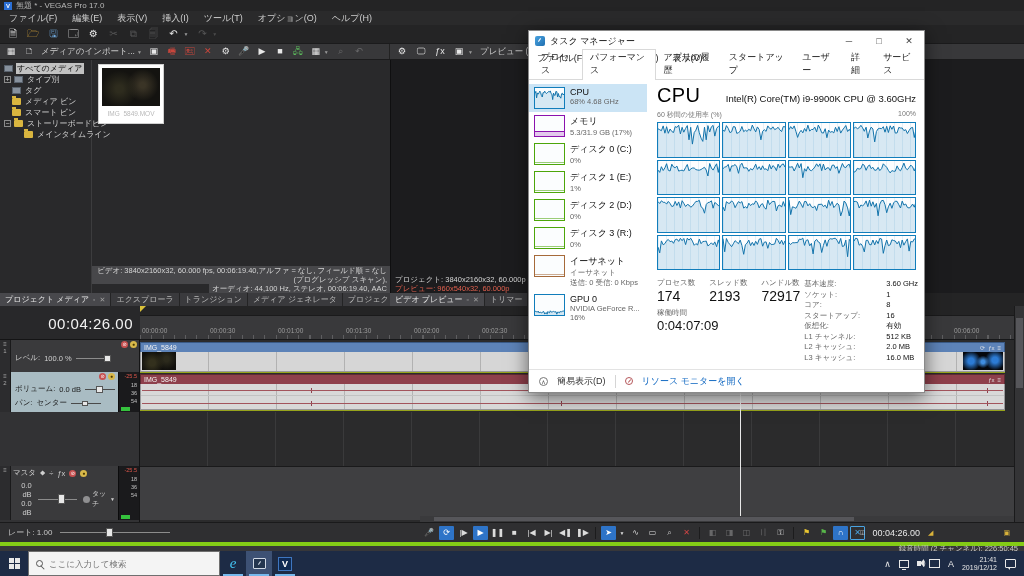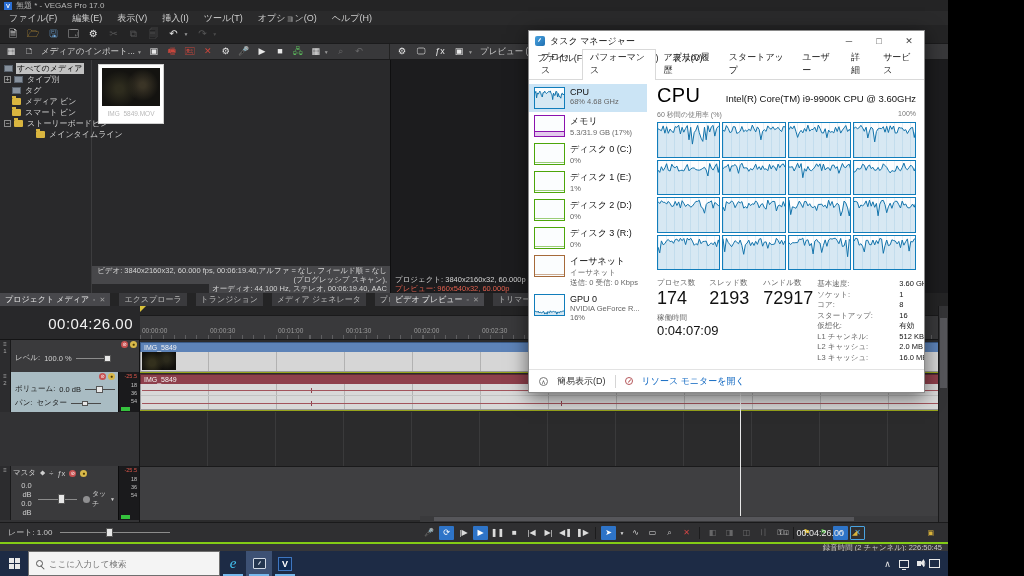"無題 * - VEGAS Pro" .screen { width: 948px -> 1024px }
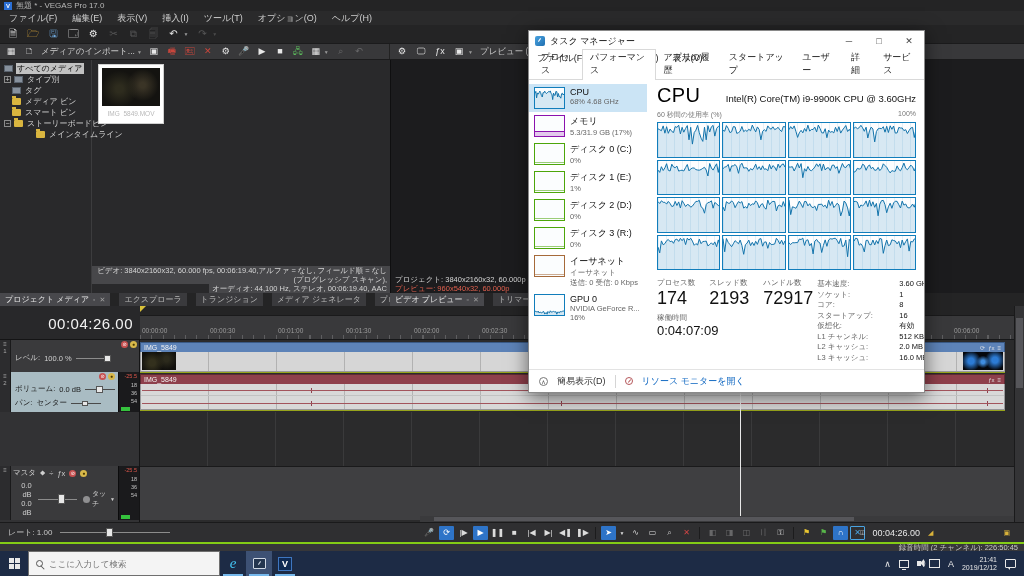"メインタイムライン" .indent2 { padding-left: 36px -> 24px }
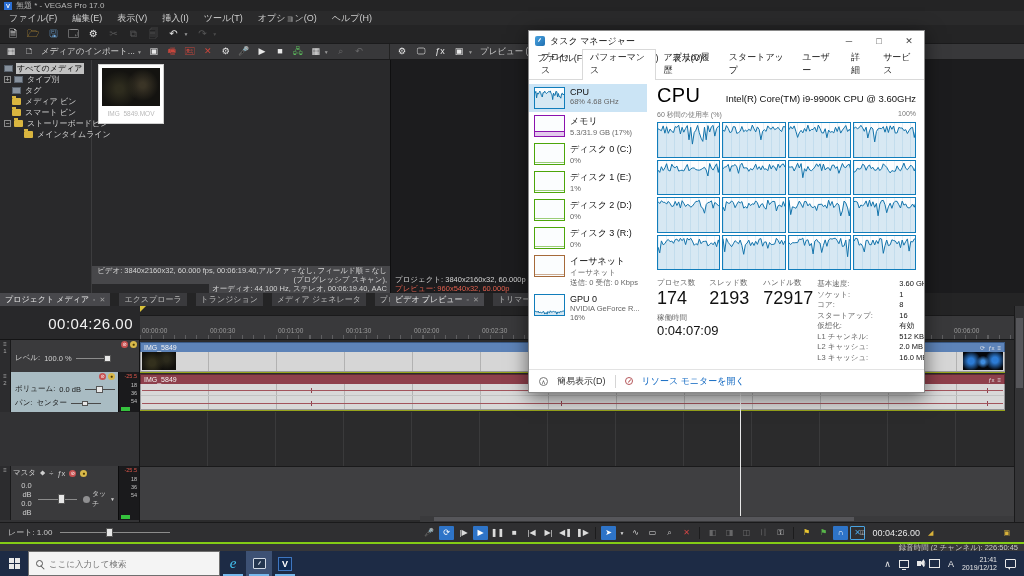"プロジェクト メディア" .dtab { margin-right: 9px -> 1px }
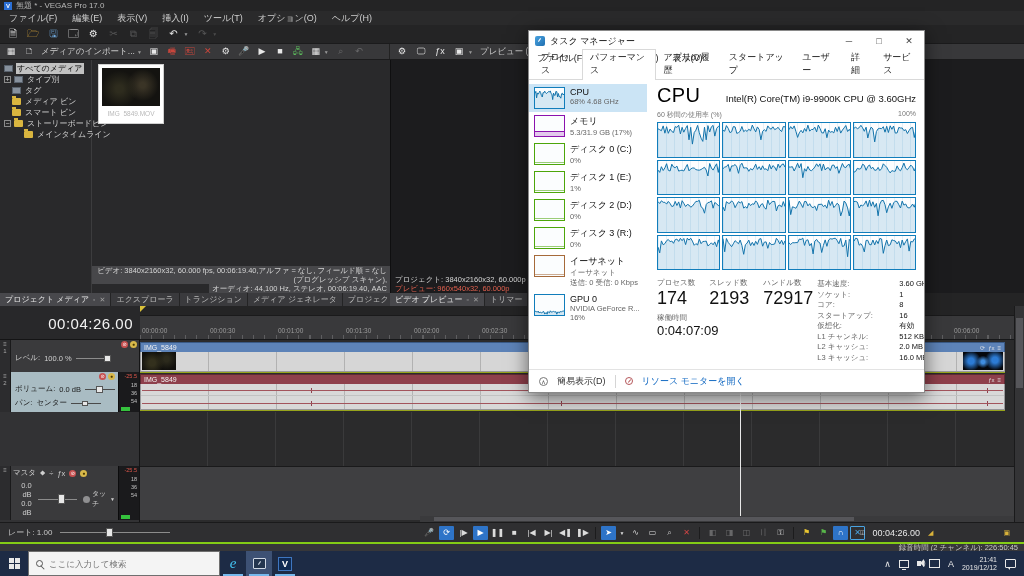"174" .stat .sv.md { font-size: 18px -> 14px }
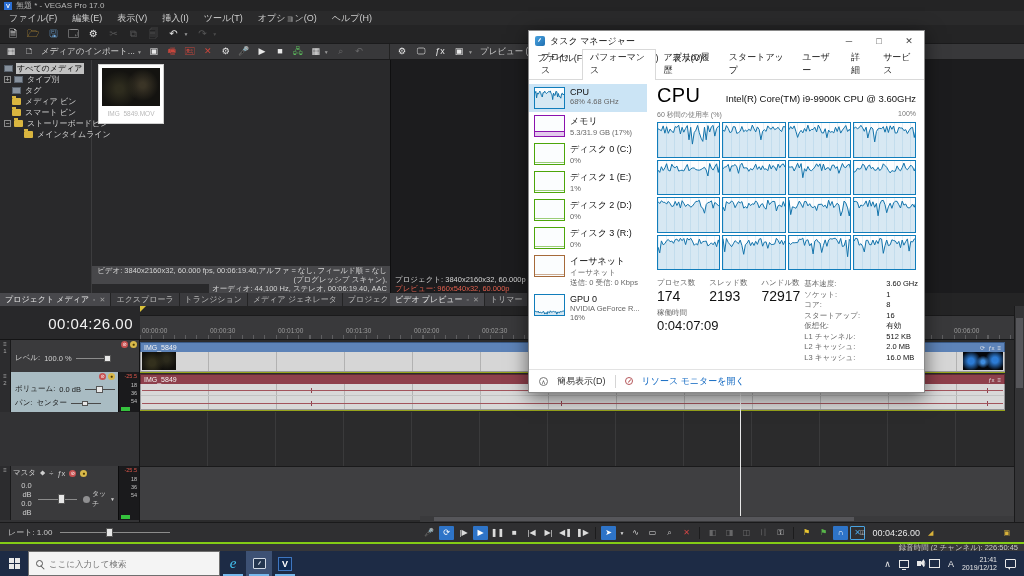"録音時間 (2 チャンネル): 226:50:45" .vg-status { border-top: 2px solid #84cc16 -> 4px solid #84cc16 }
